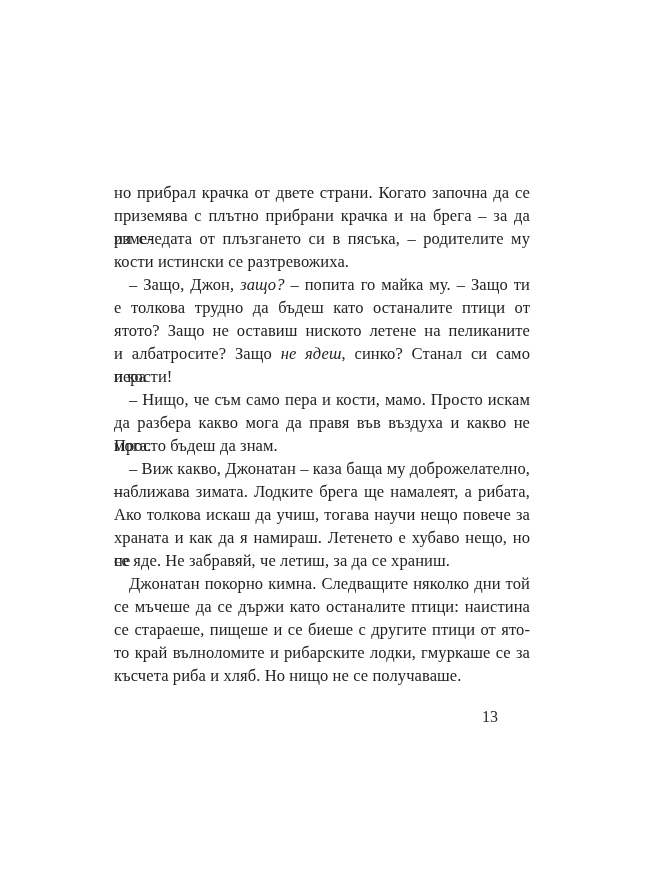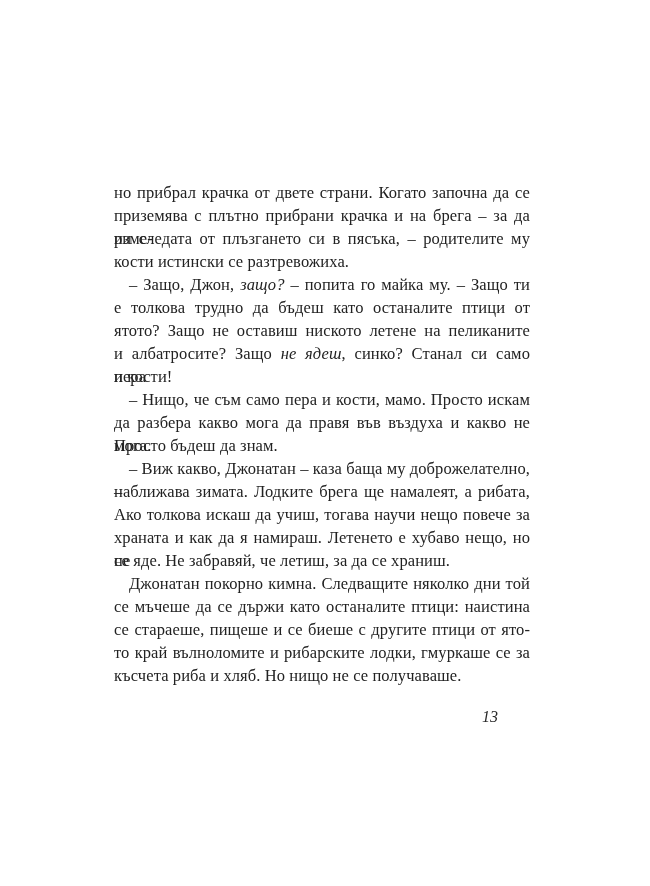"13" .page-number { font-style: italic -> none }
